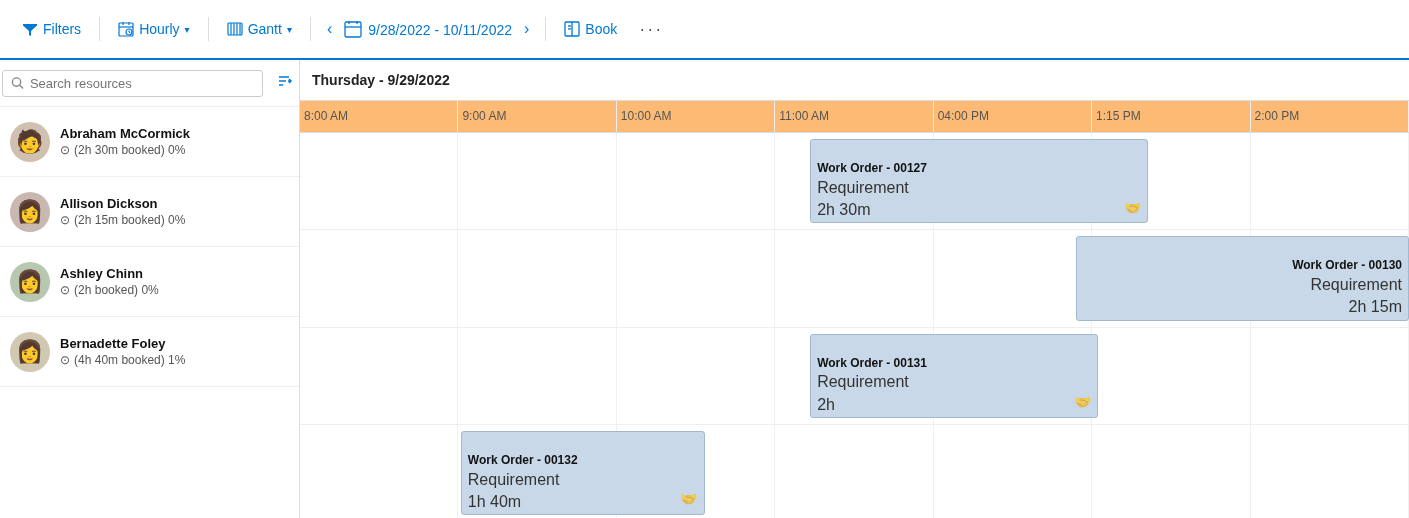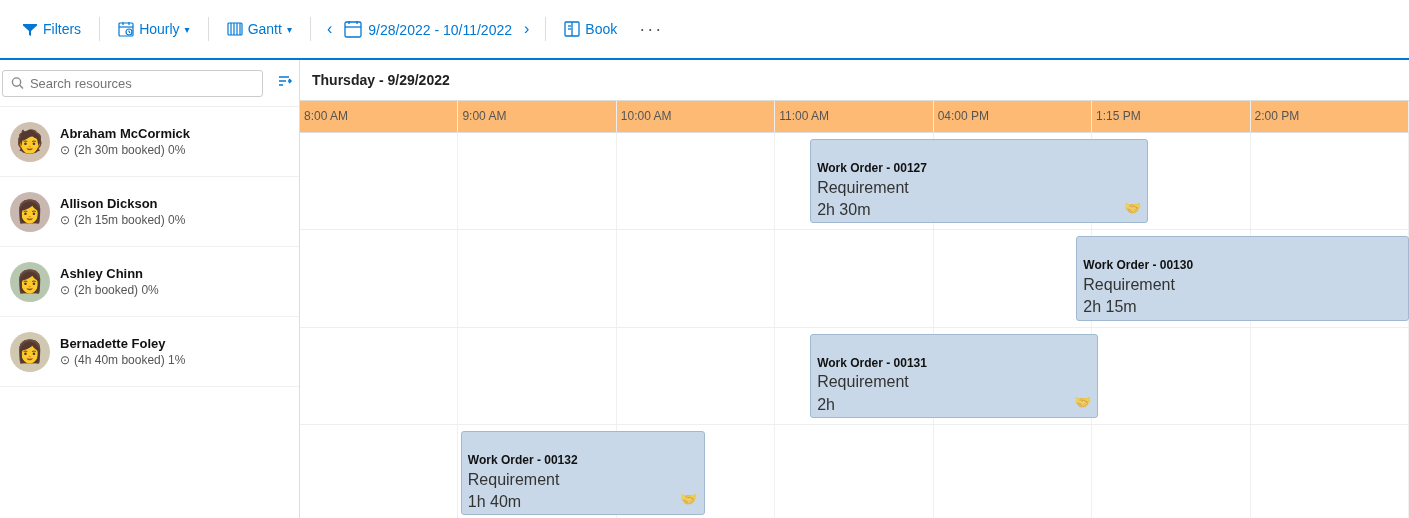"Work Order - 00130" div.work-order-block { text-align: none -> right }
